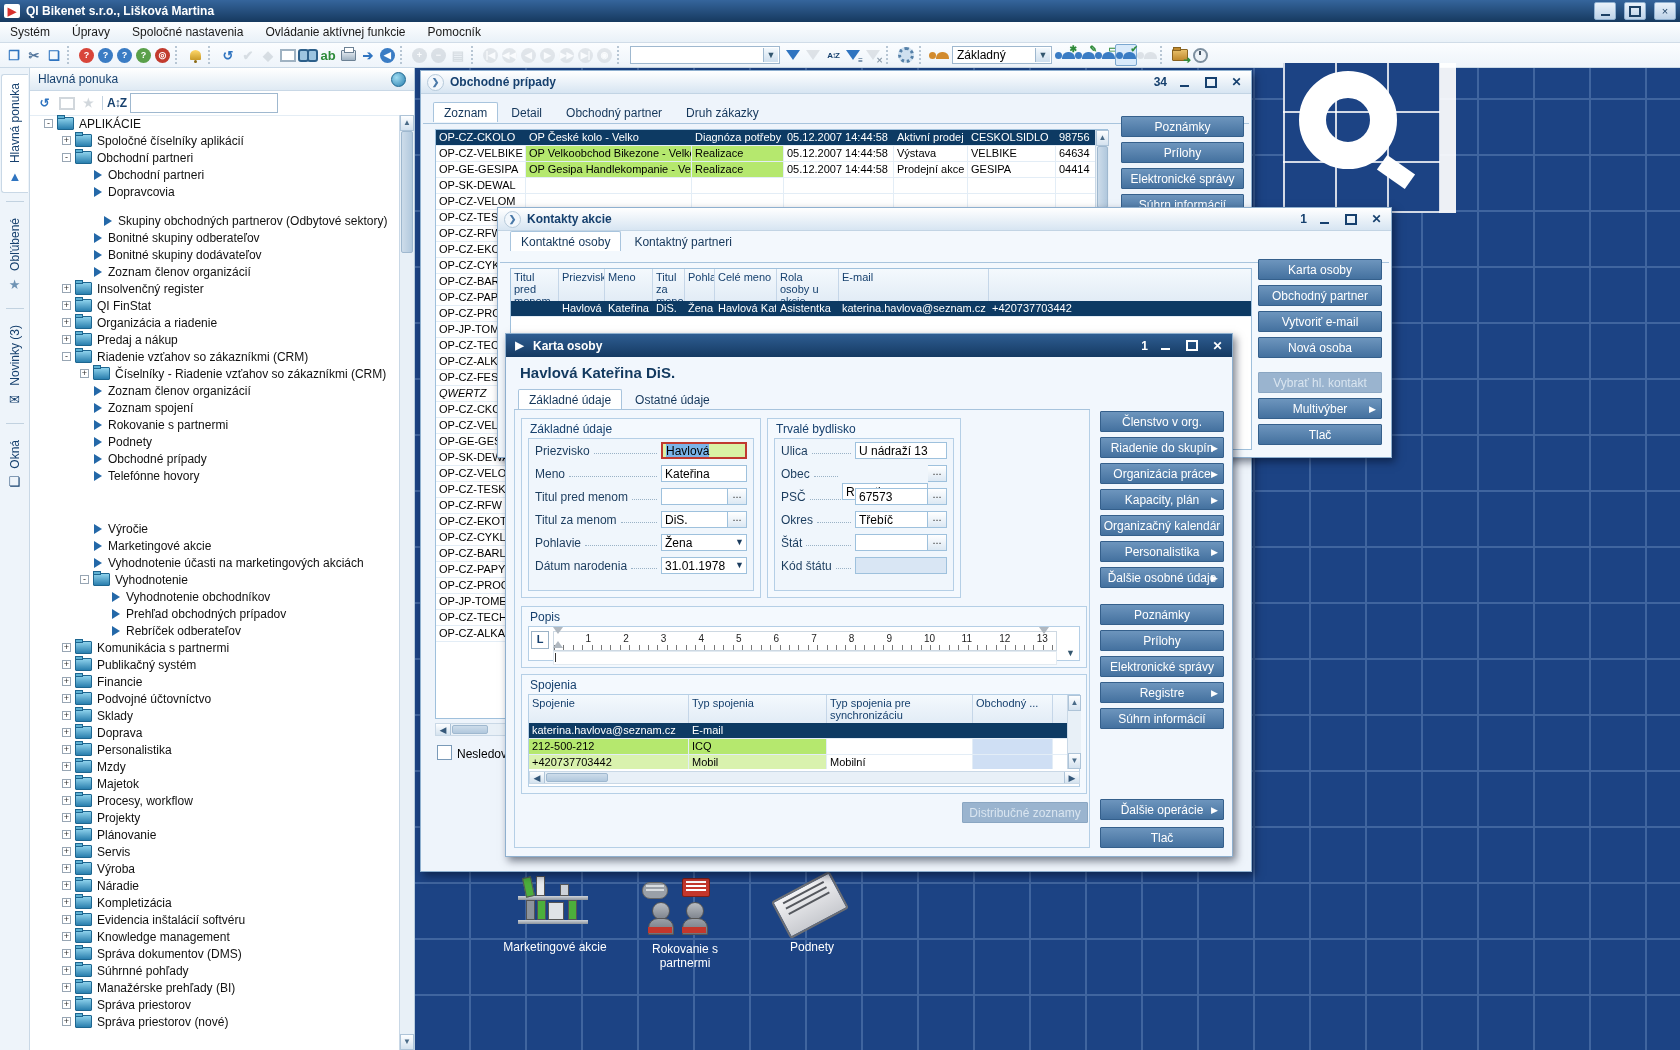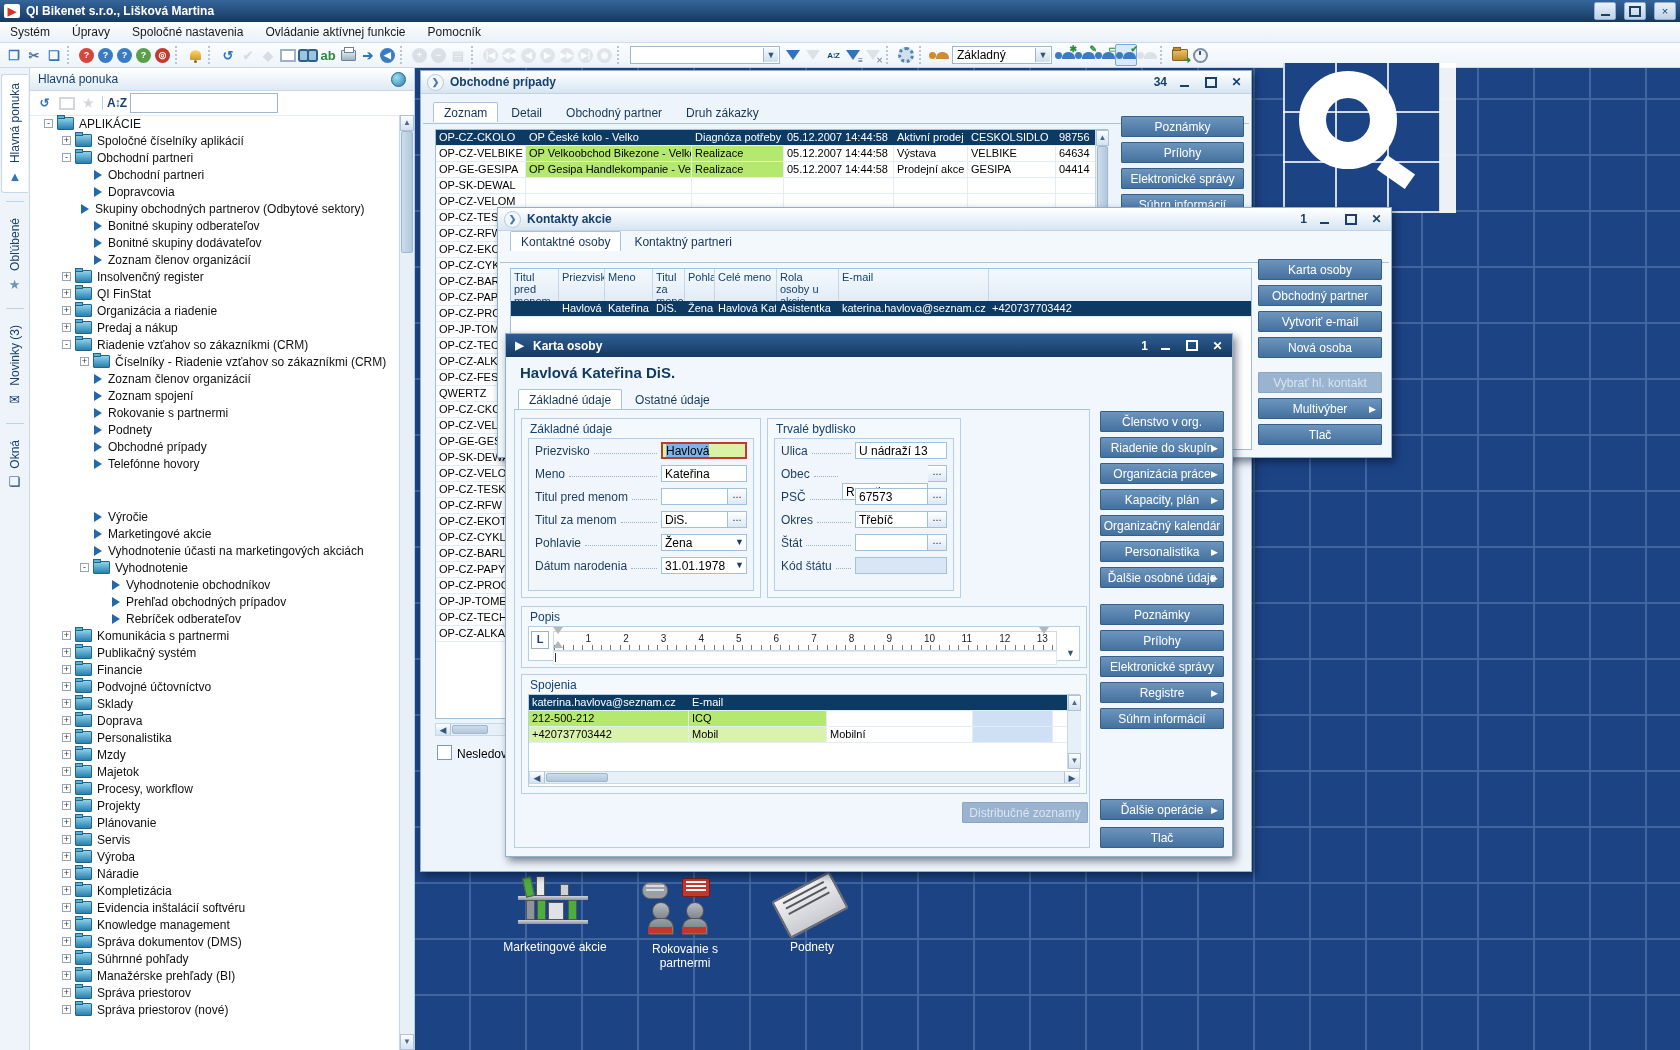"Skupiny obchodných partnerov (Odbytové" div.trow { margin-top: none -> 12px; padding-left: 37px -> 60px }
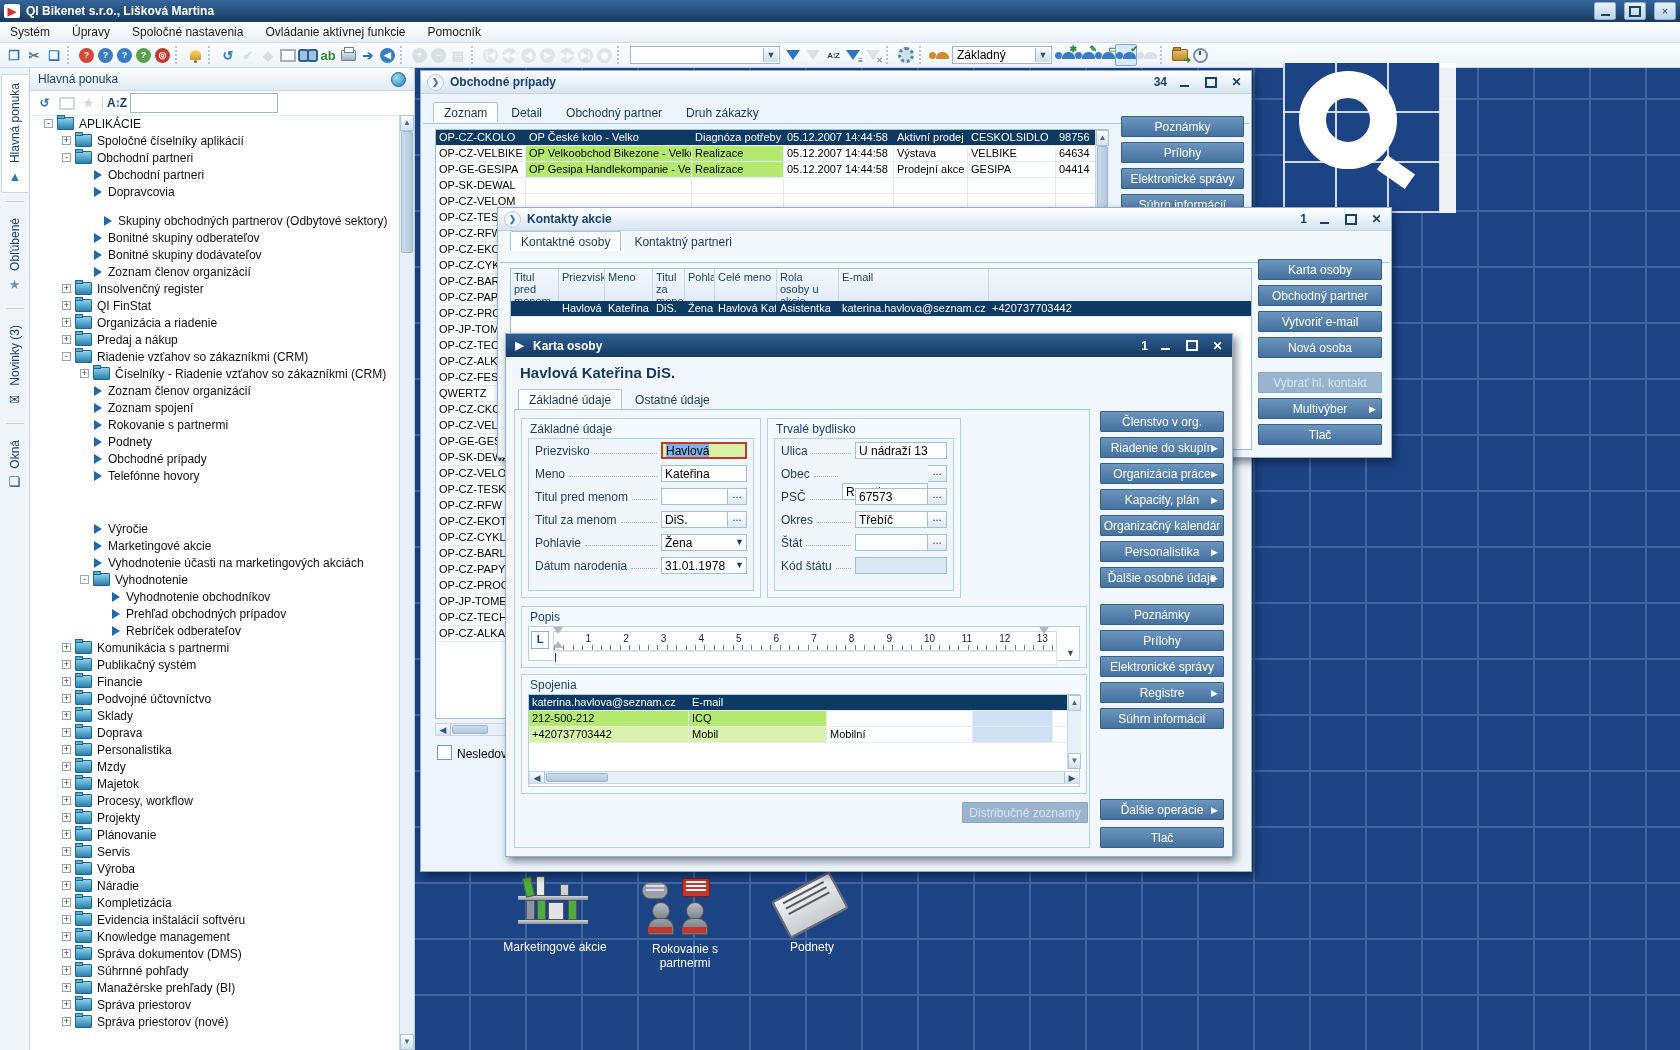"QWERTZ" span.g-cell { font-style: none -> italic }
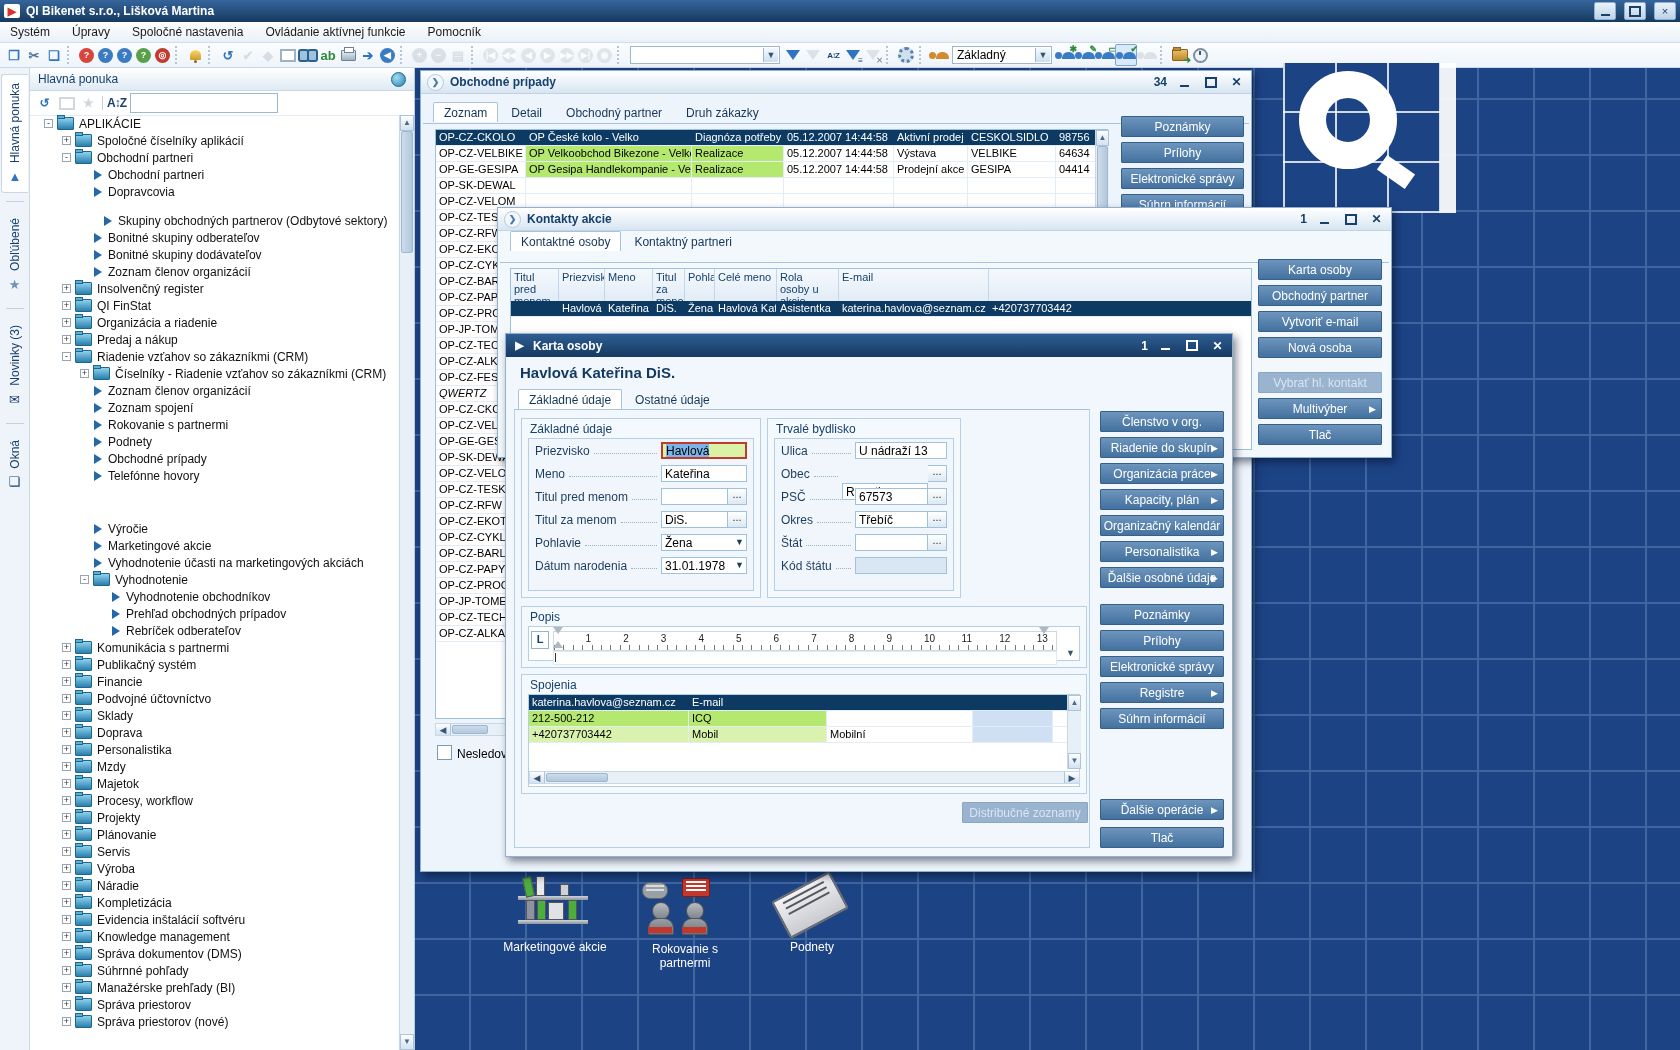"Spojenie" div.g-hrow { html: none -> <div> <span>Spojenie</span> <span>Typ spojenia</span> <span>Typ spojenia pre synchronizáciu</span> <span>Obchodný ...</span> </div> }
